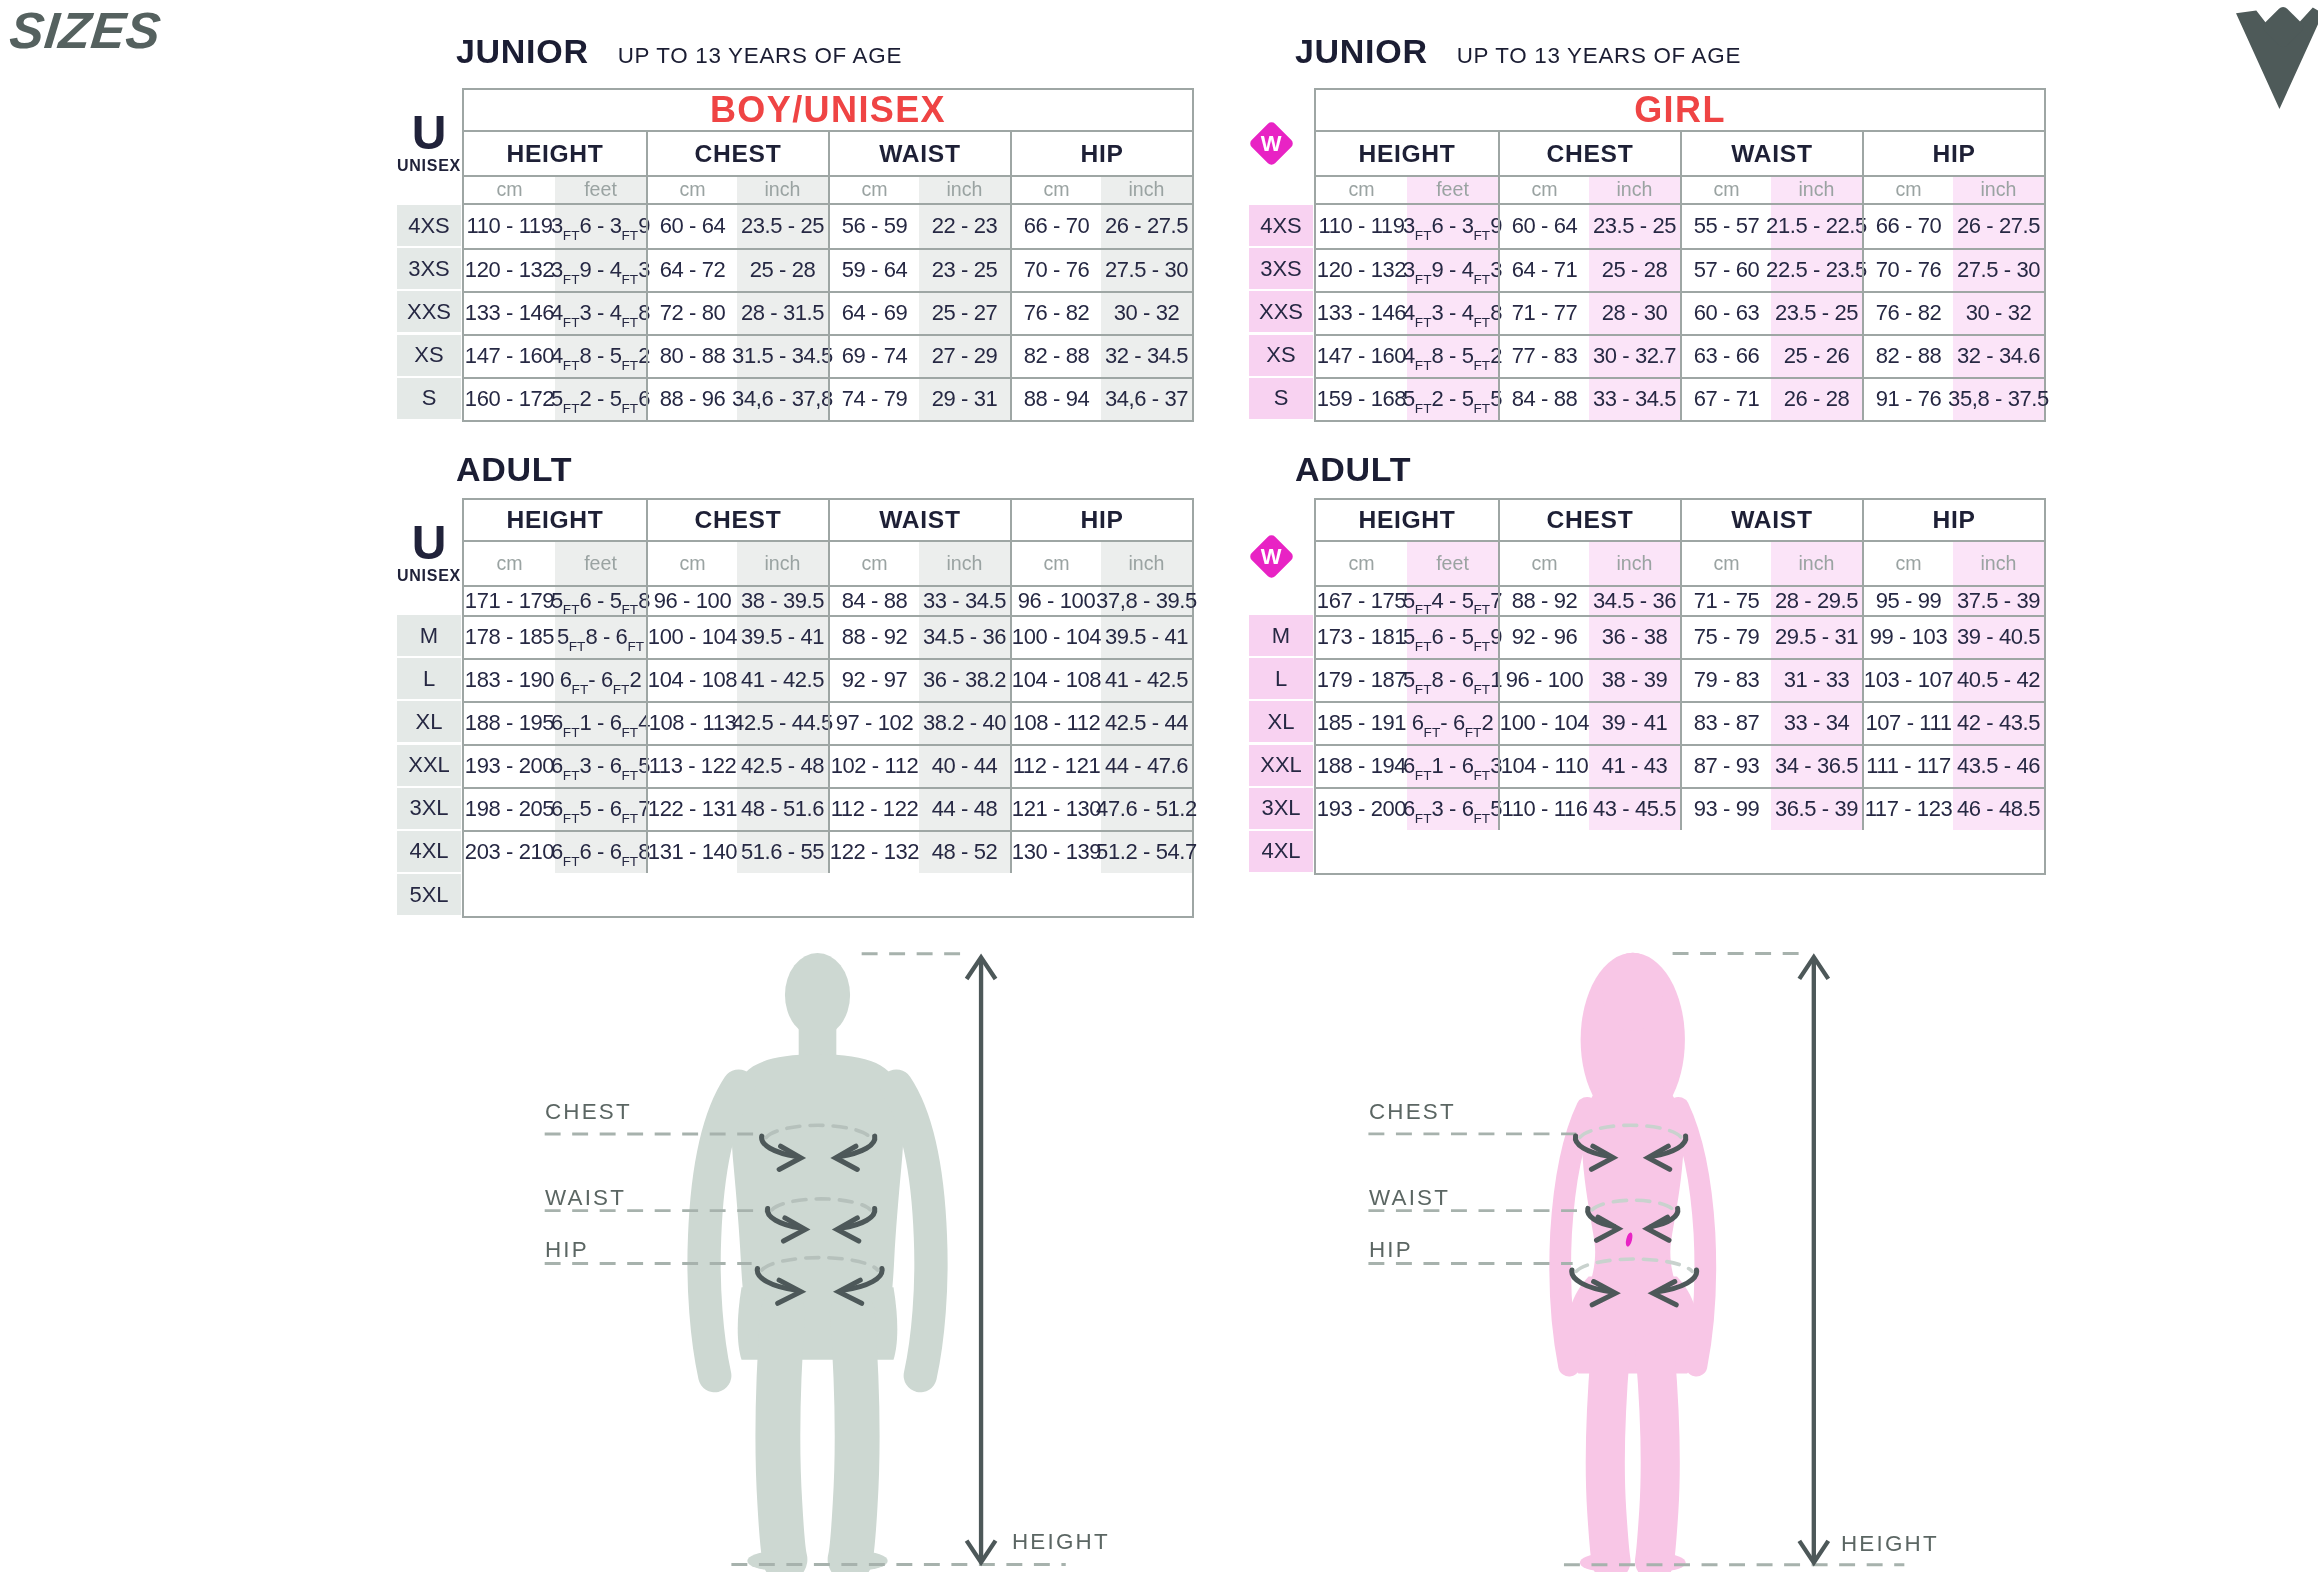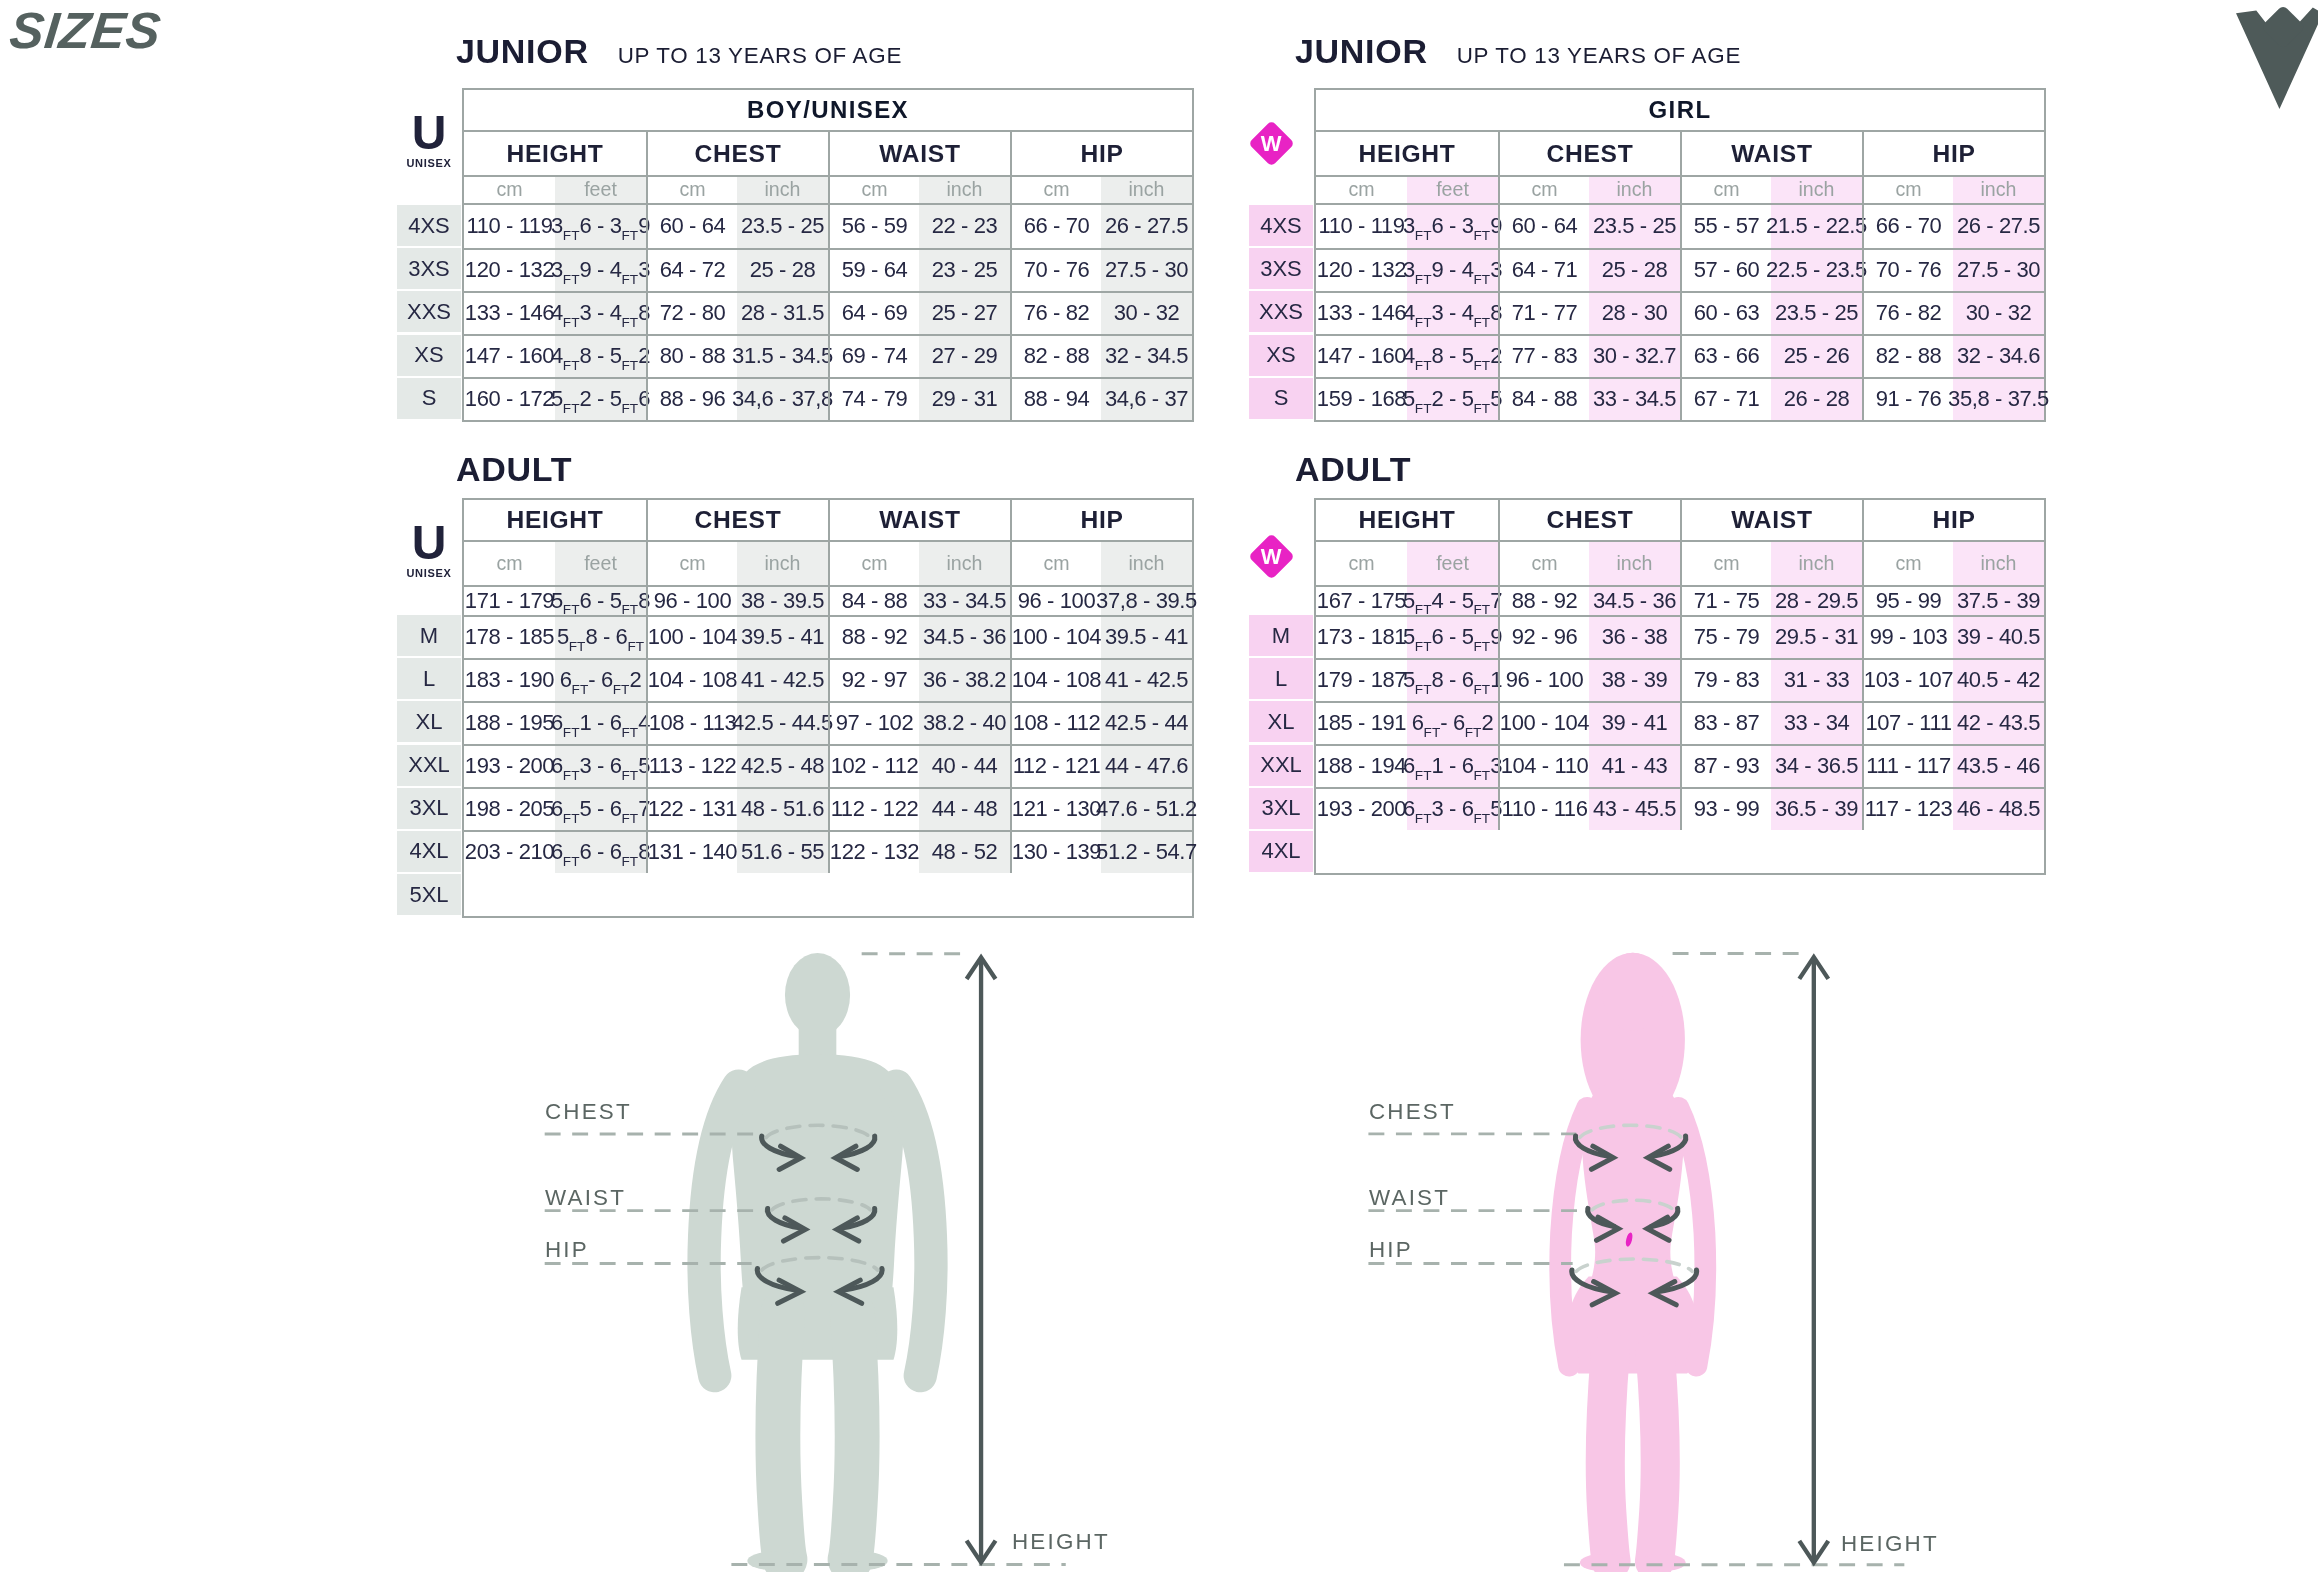"BOY/UNISEX" .t-title { color: #0f172a -> #ef4444; font-size: 24px -> 36px }
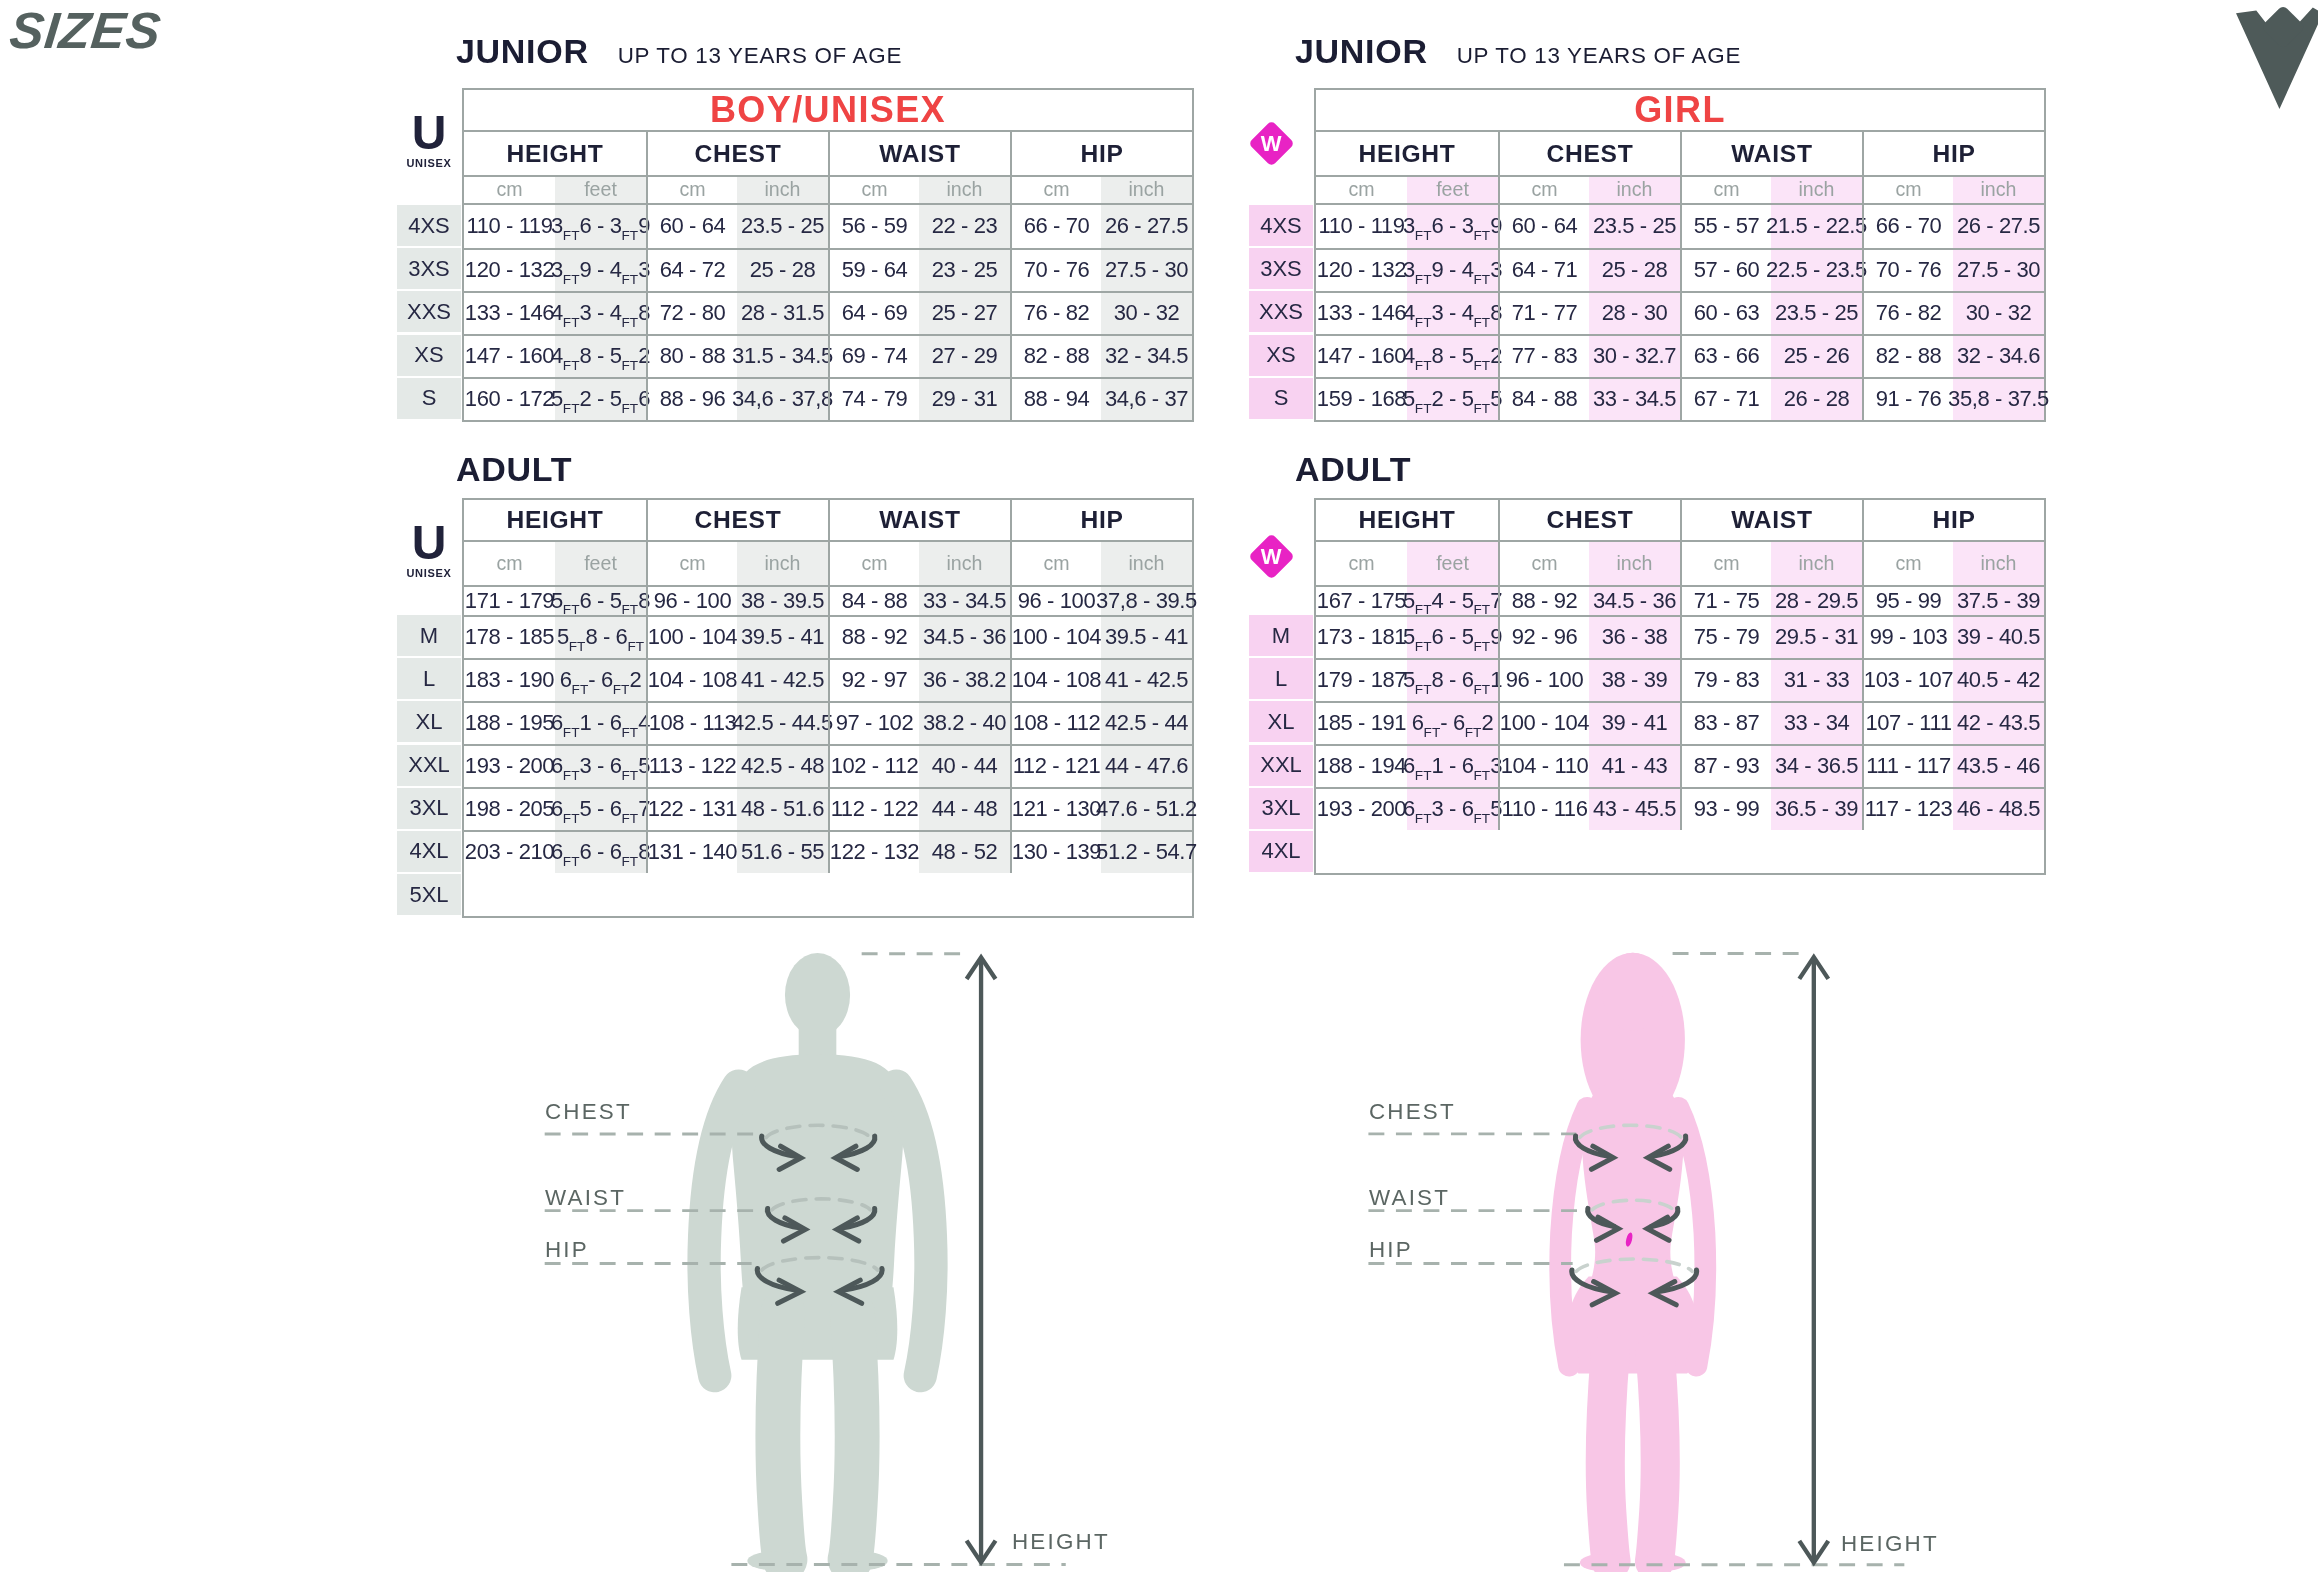"UNISEX" .badge-u .cap { font-size: 11px -> 16px }
